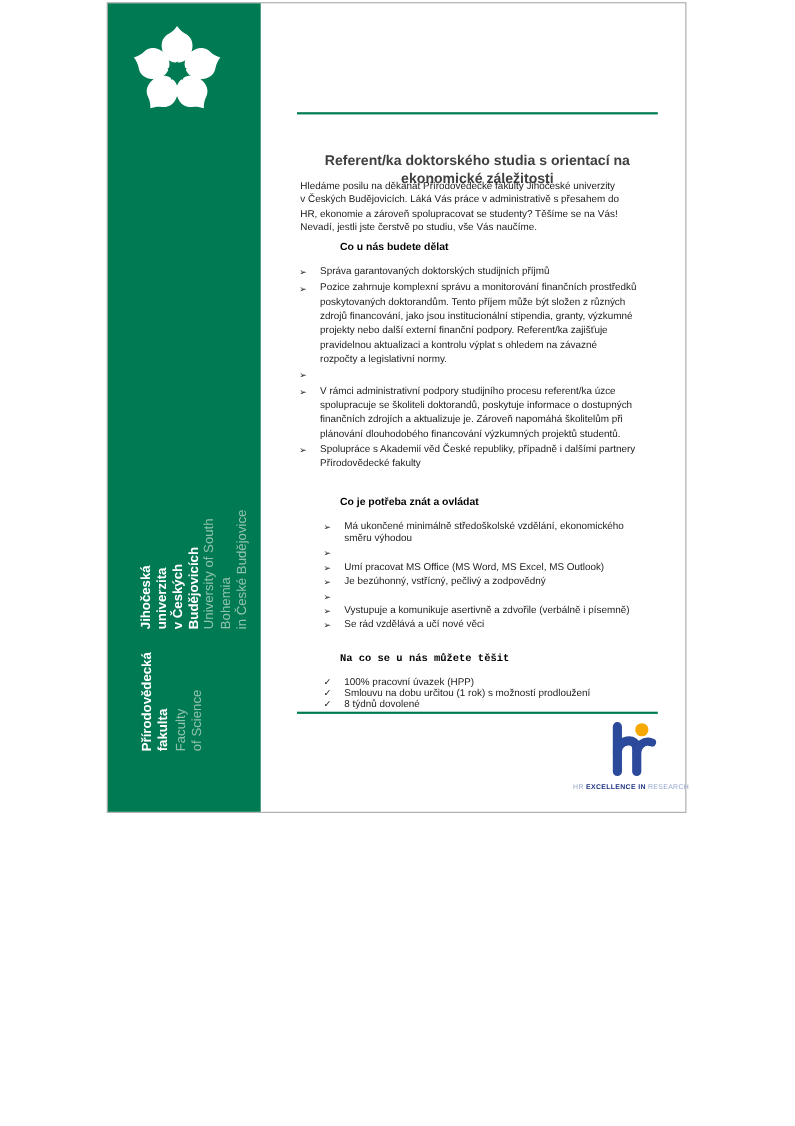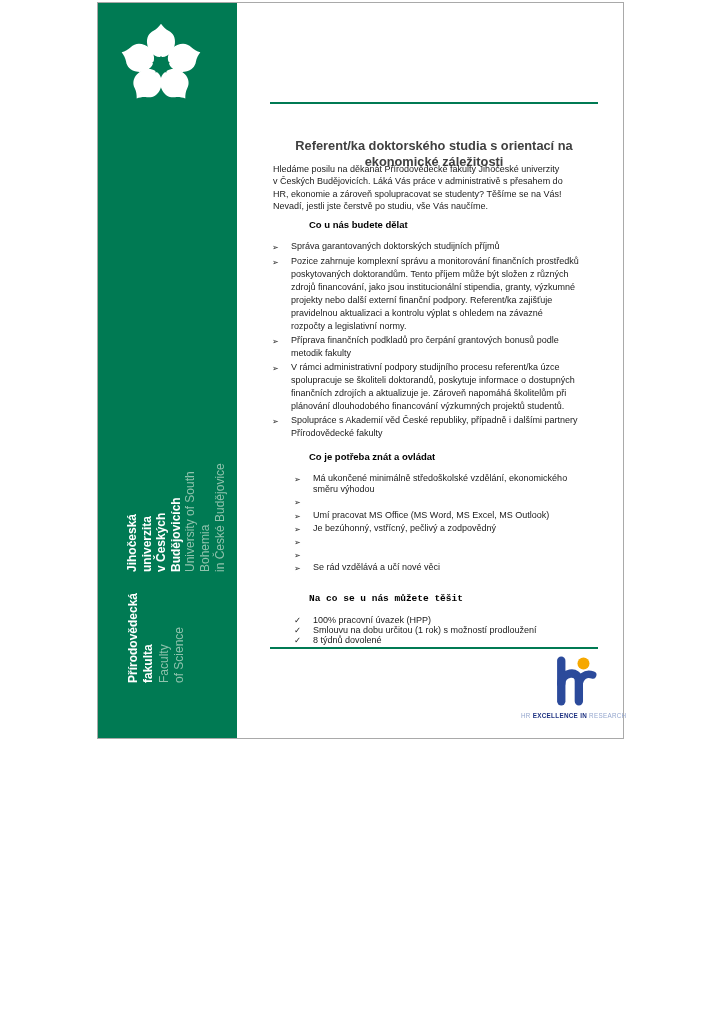"Příprava finančních podkladů pro čerpání" span.t { html: <span>Příprava finančních podkladů pro čerpání grantových bonusů podle metodik fakulty</span> -> none }
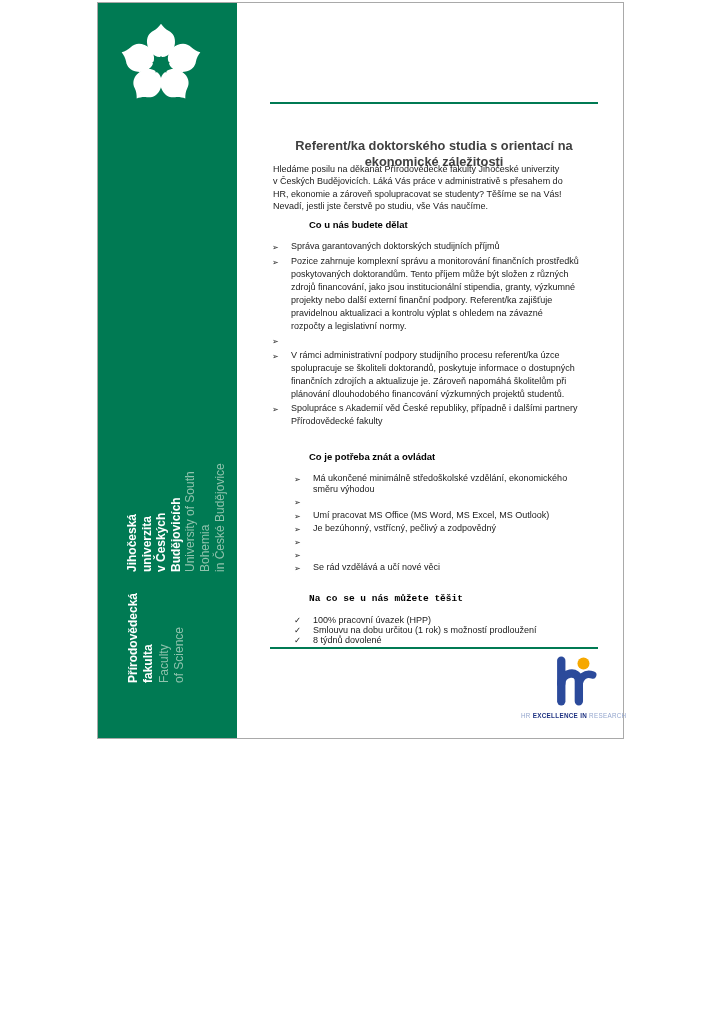"Vystupuje a komunikuje asertivně a" span.t { html: none -> <span>Vystupuje a komunikuje asertivně a zdvořile (verbálně i písemně)</span> }
